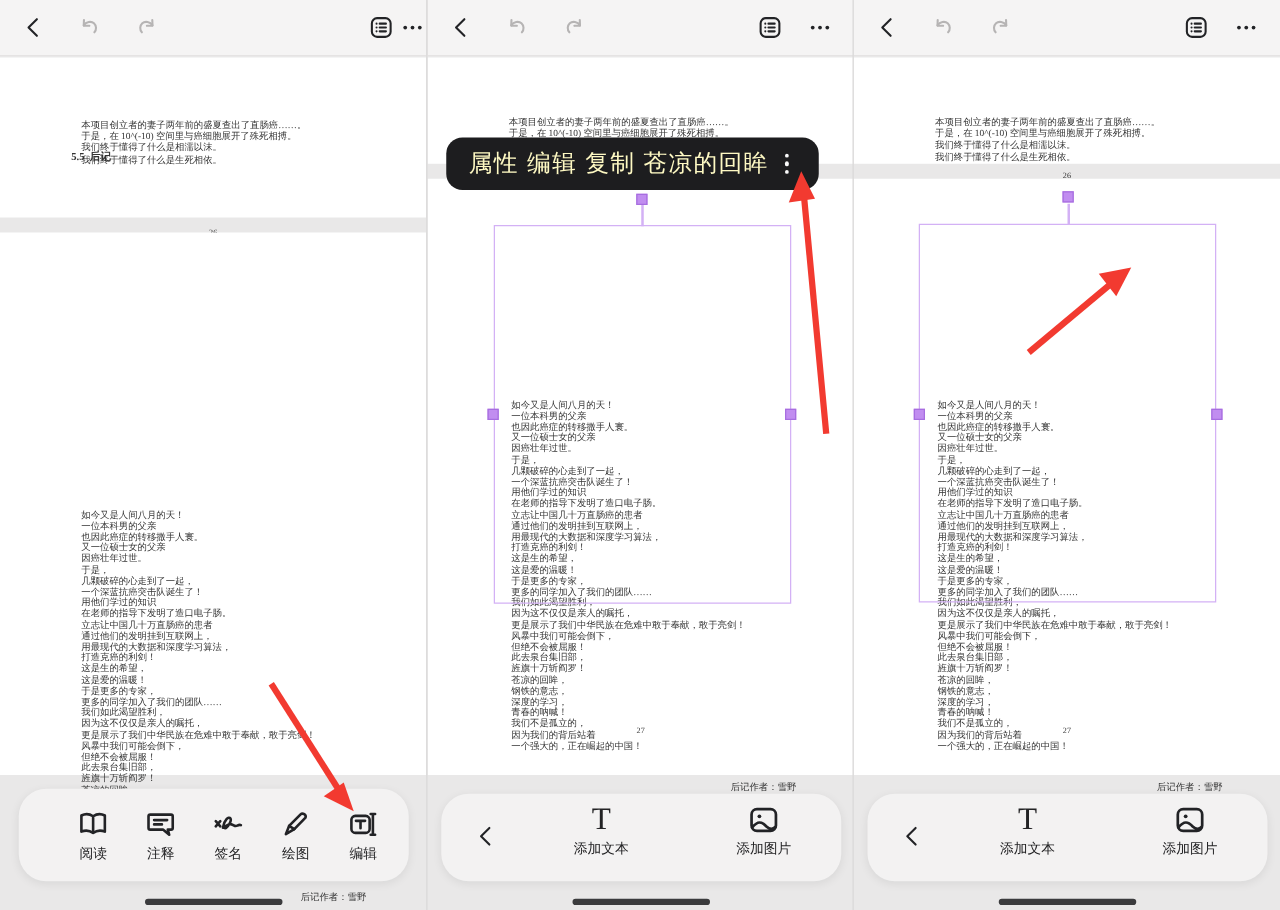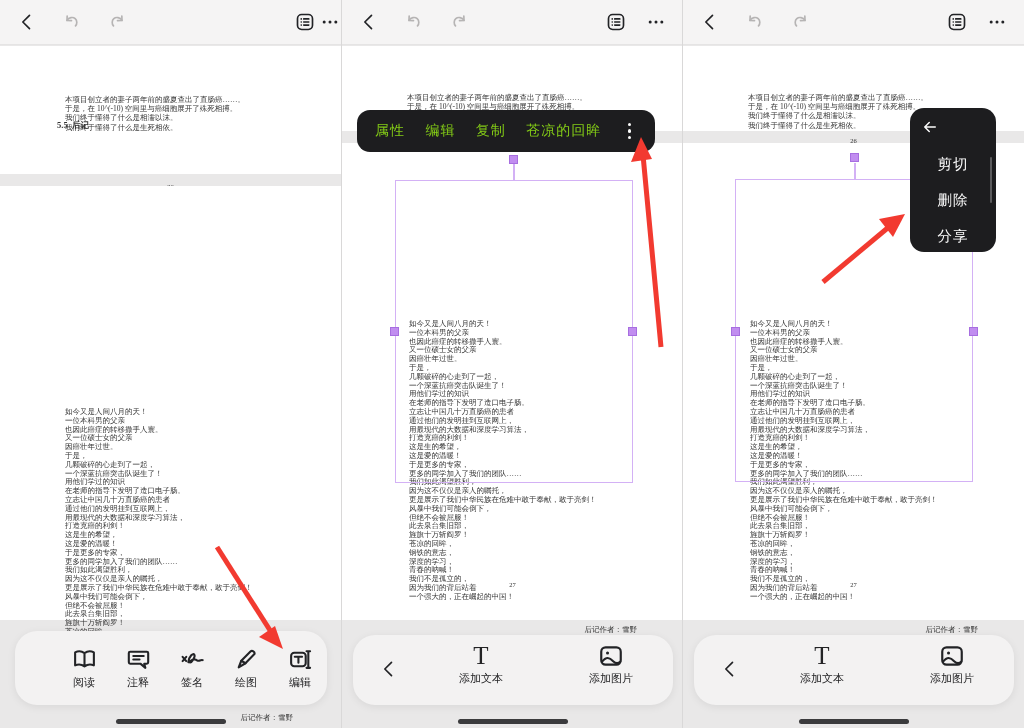"属性" .ctx-item { color: #84cc16 -> #fef9c3; font-size: 14px -> 19px }
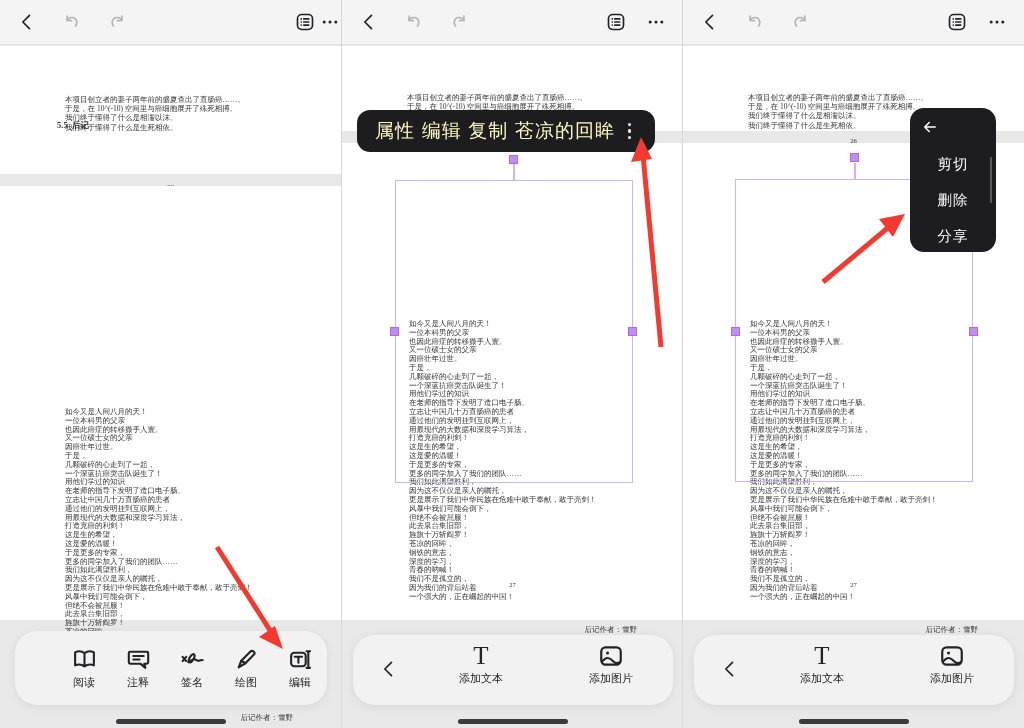"剪切" div.ovf-menu { html: <div> <div> <svg> <path></path> </svg></div> <div>剪切</div> <div>删除</div> <div>分享</div> <div></div> </div> -> none }
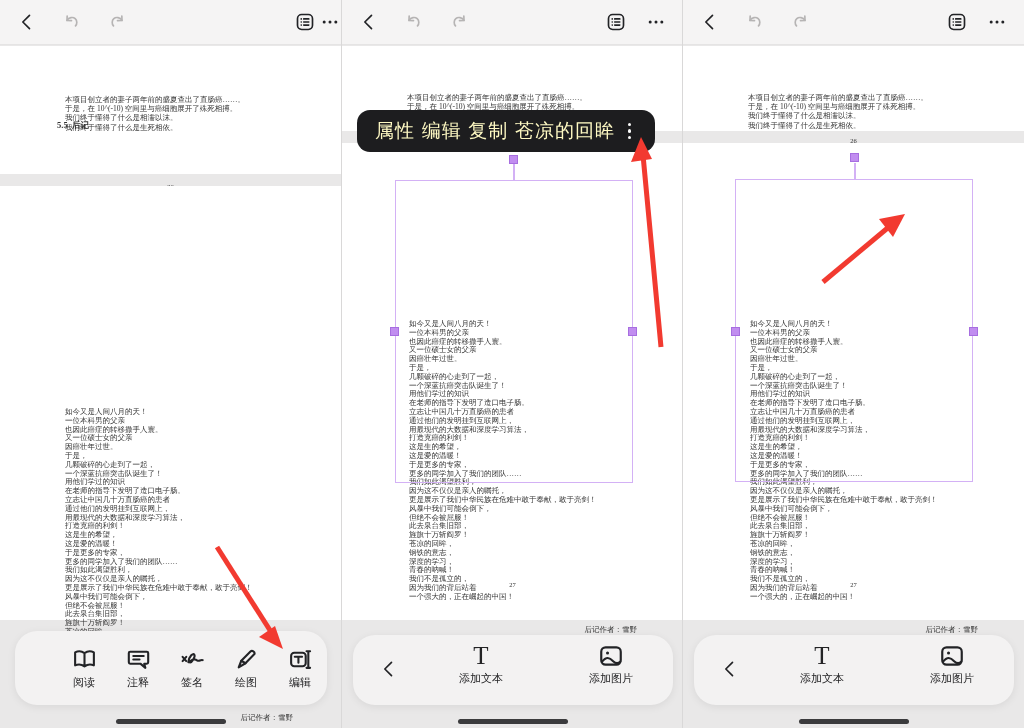"阅读" .read-toolbar { justify-content: flex-end -> center }
